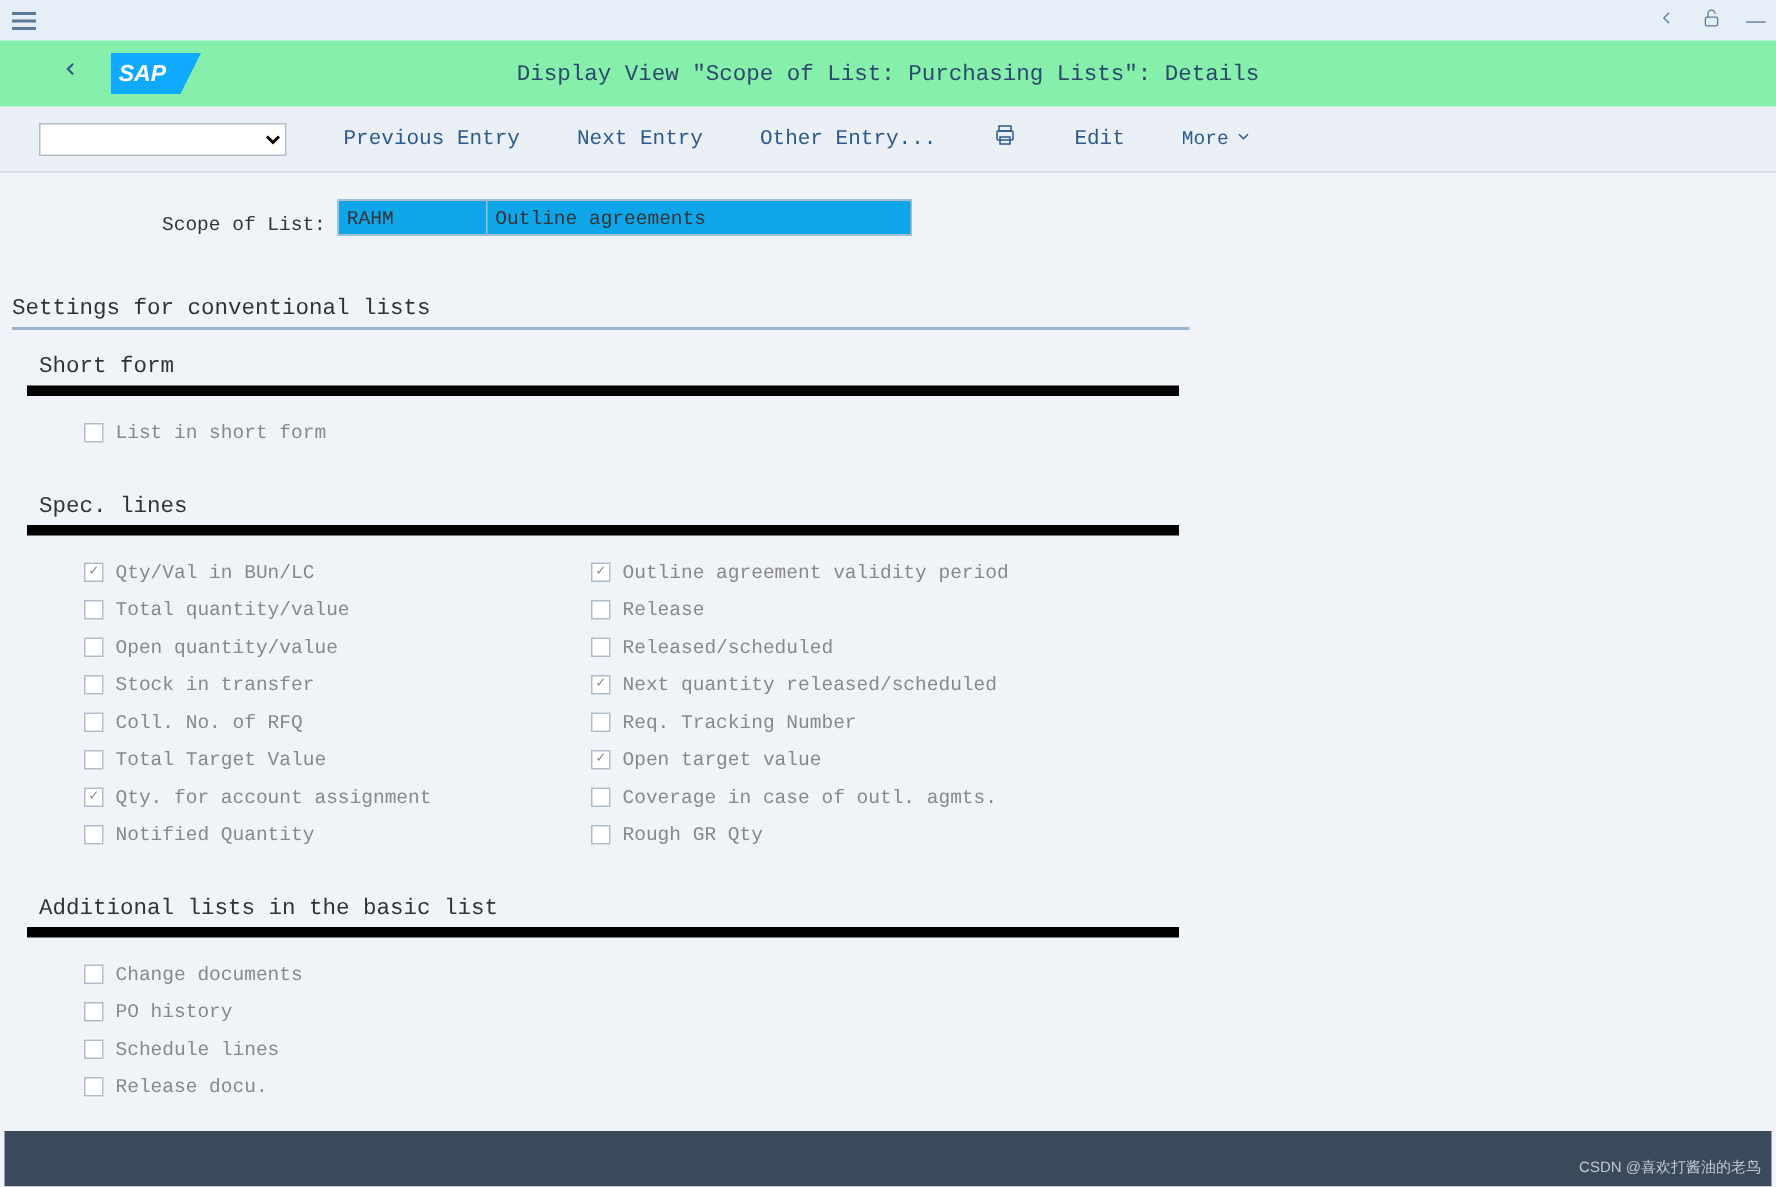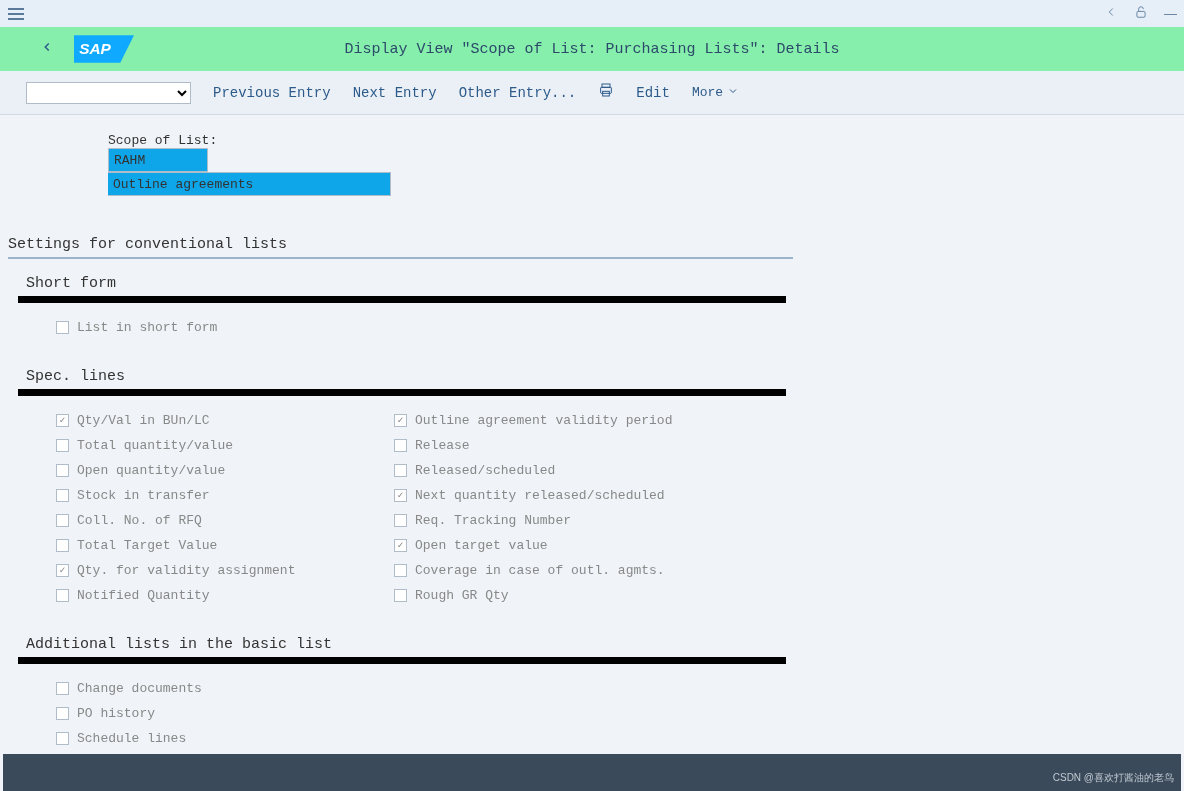"Previous Entry" .toolbar { gap: 22px -> 38px }
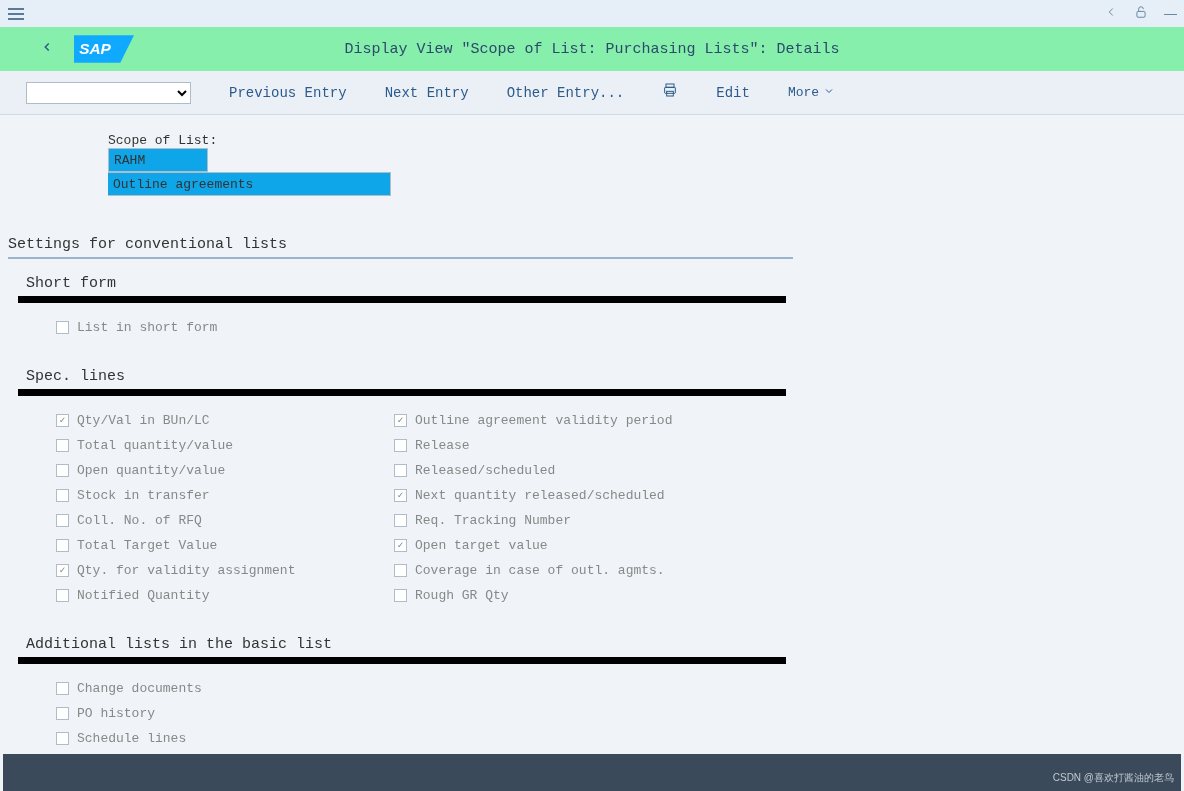"Scope of List:" .field-row { align-items: flex-start -> flex-end; flex-direction: column -> none }
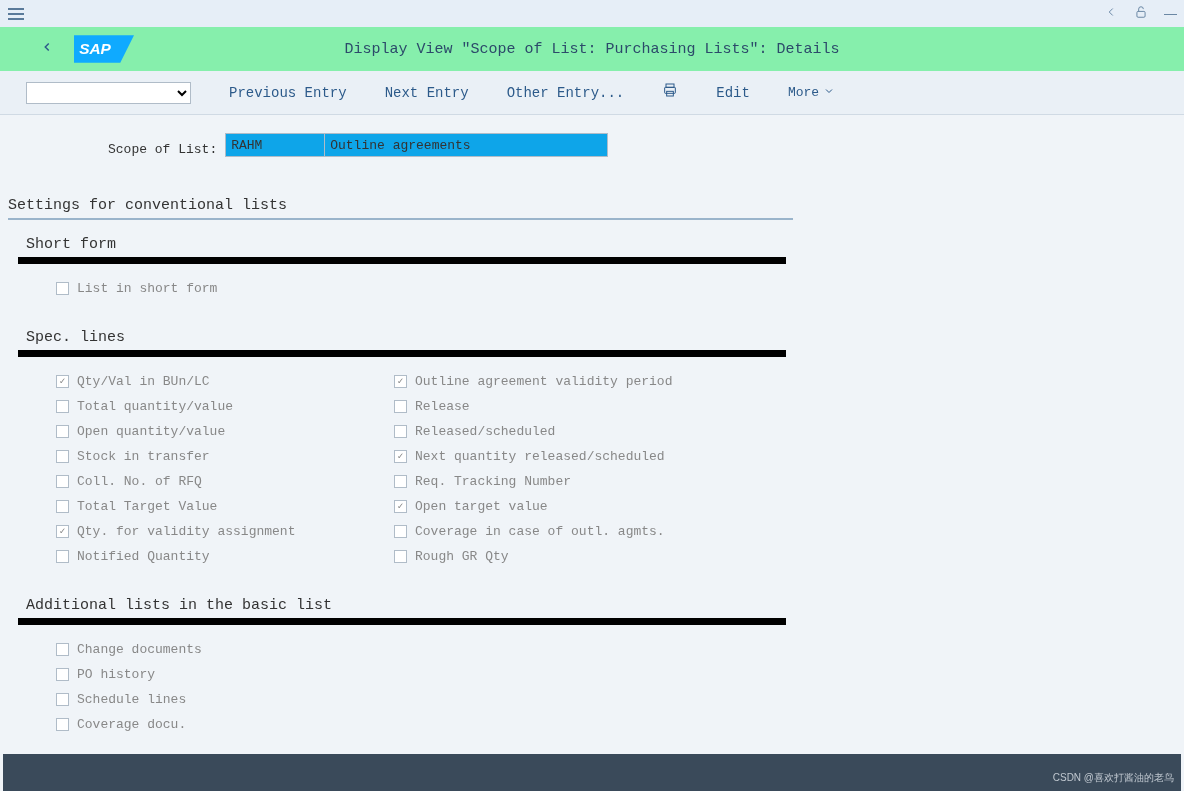"Qty. for validity assignment" span.cb-label { text: validity -> account }
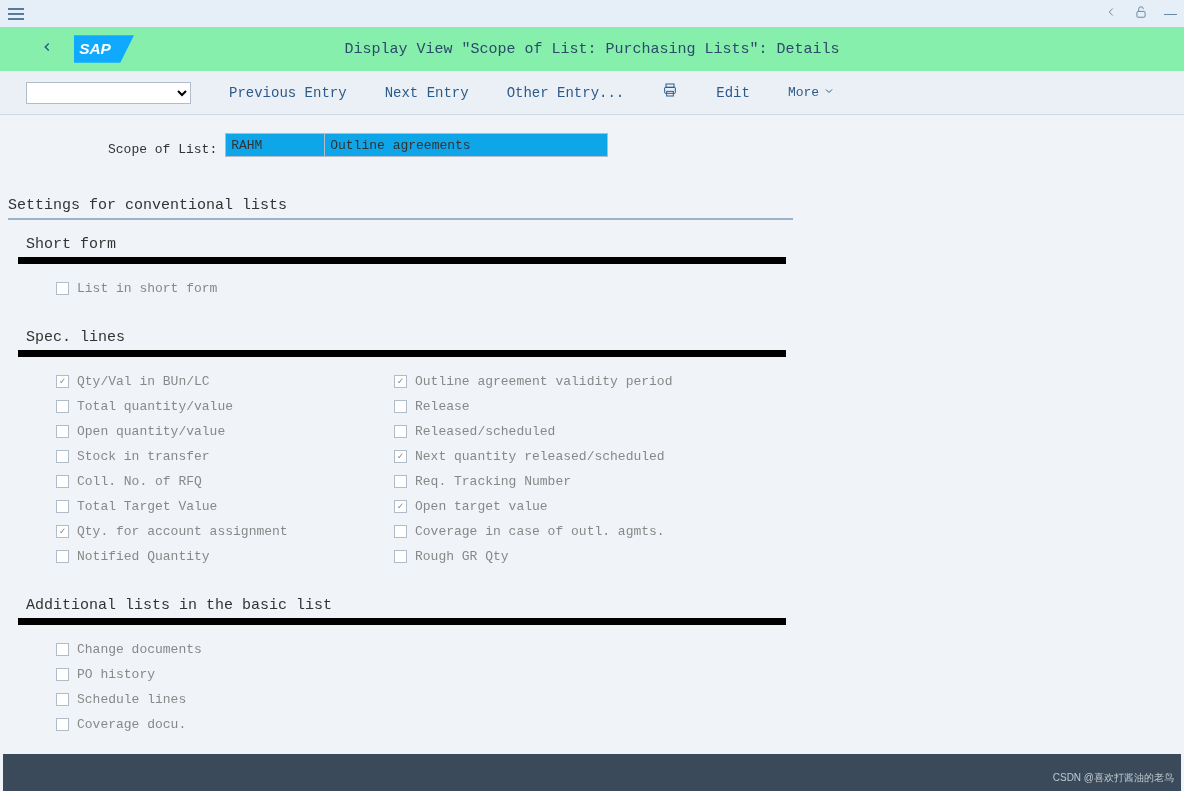"Coverage docu." span.cb-label { text: Coverage -> Release }
